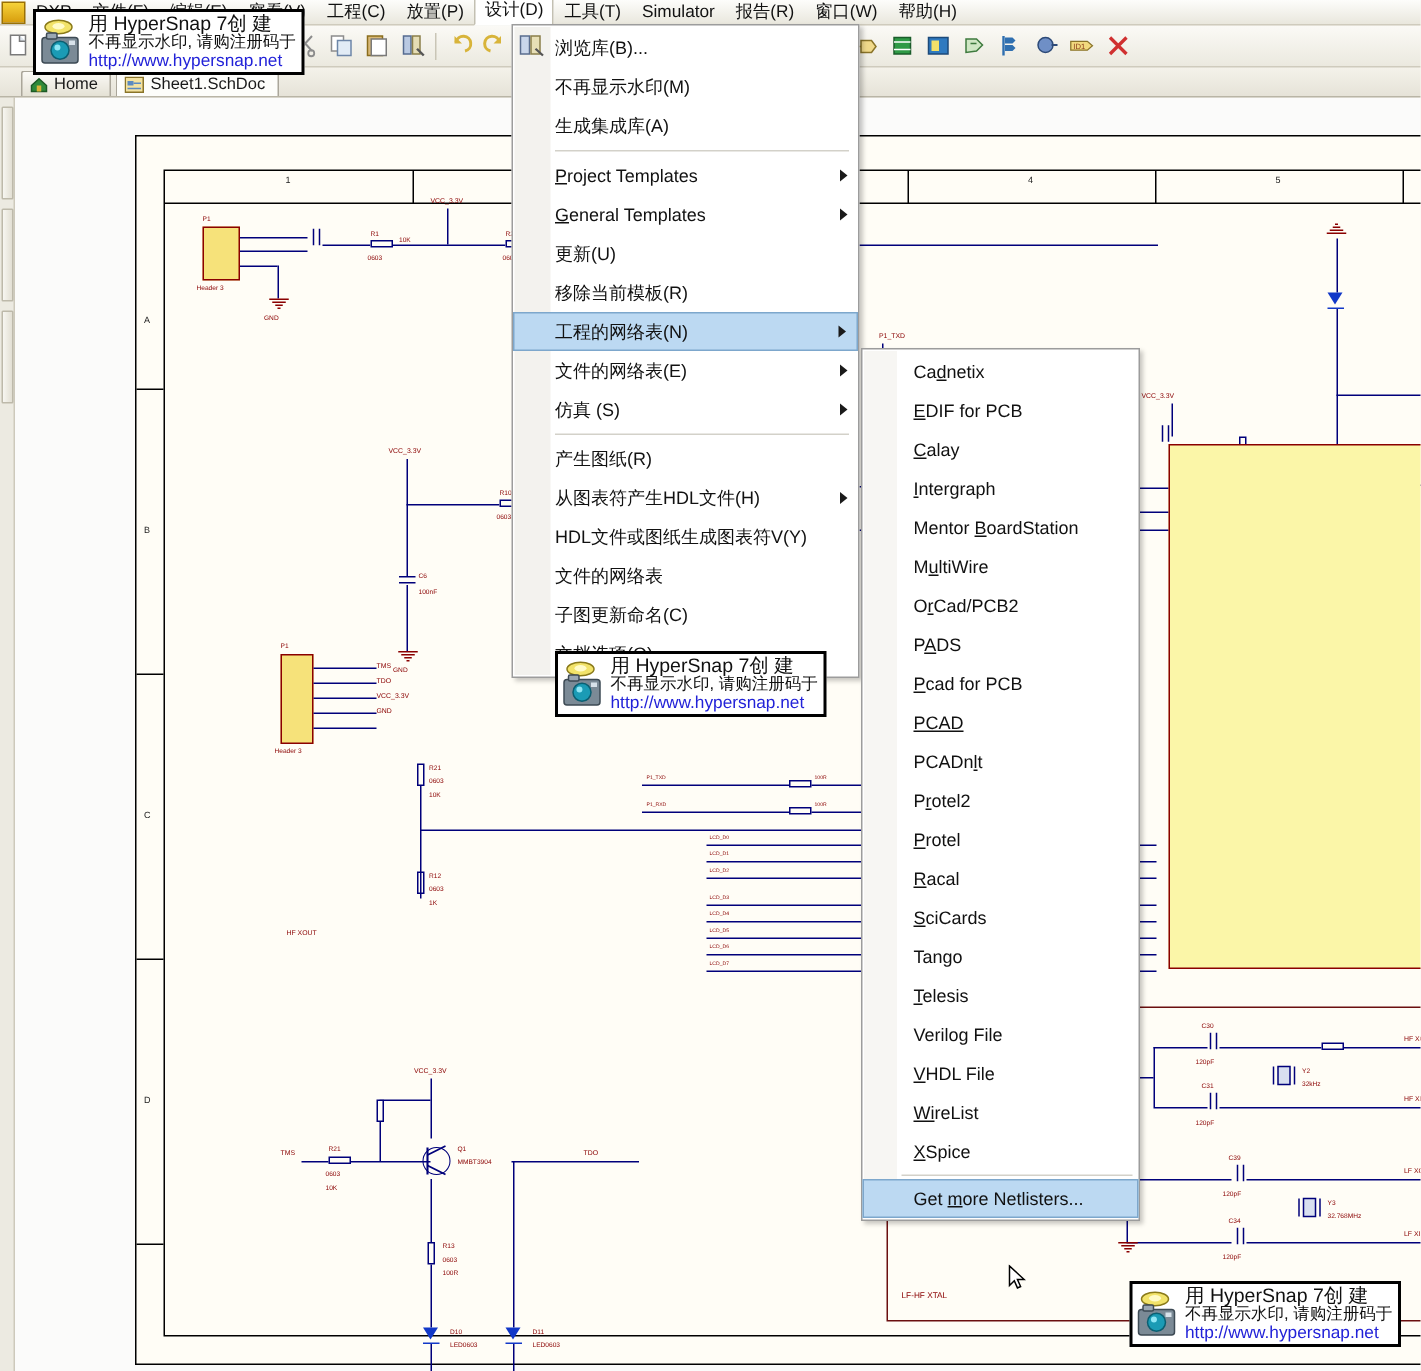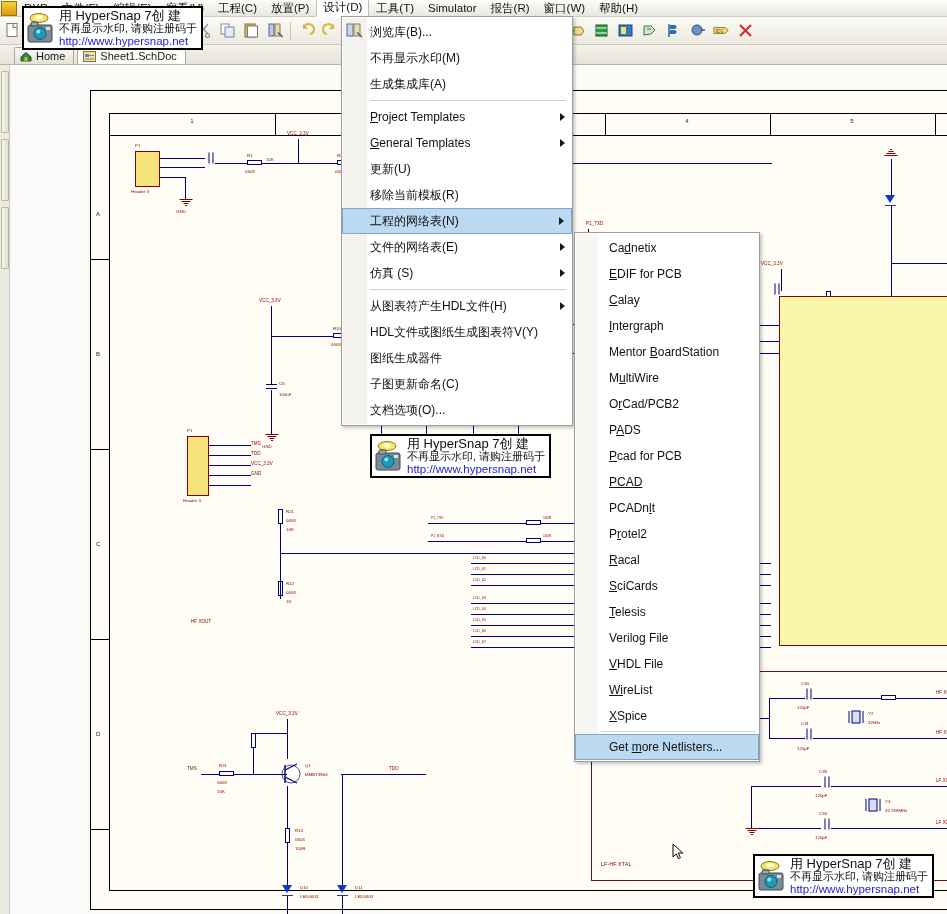"产生图纸(R)" div.mrow { html: none -> <div> <span>产生图纸(R)</span> </div> }
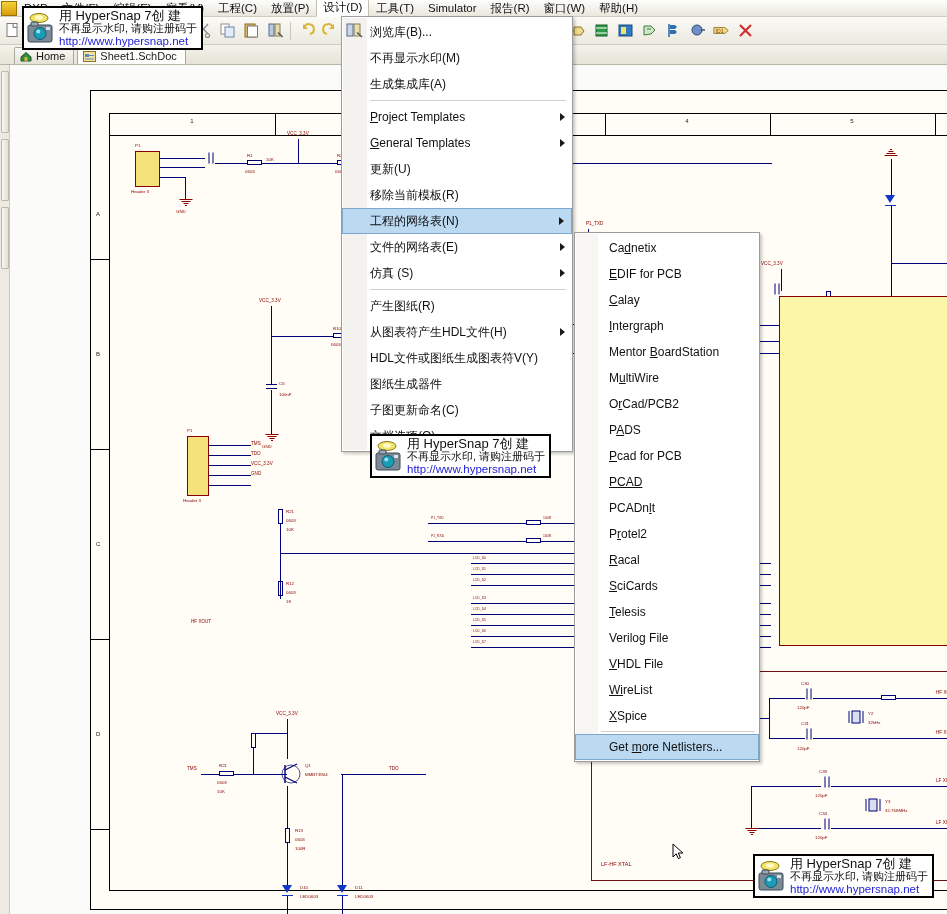"图纸生成器件" span.mlabel { text: 图纸生成器件 -> 文件的网络表 }
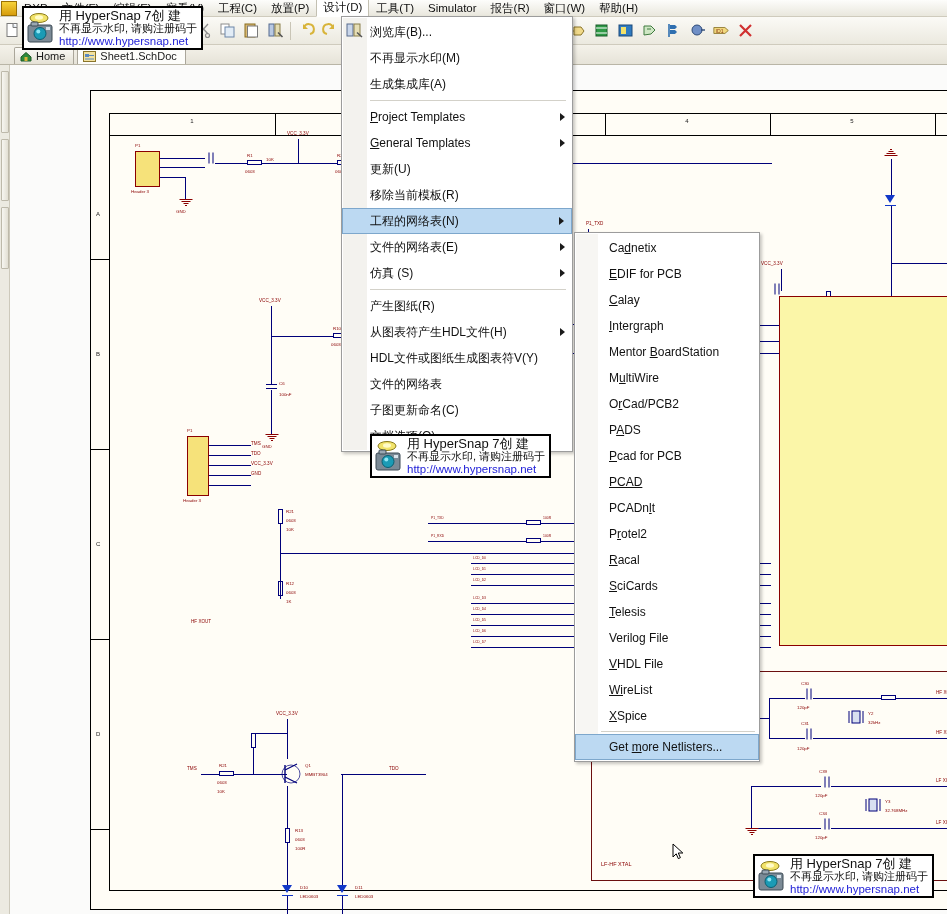"Protel" div.srow { html: none -> <div> <span><span>P</span>rotel</span> </div> }
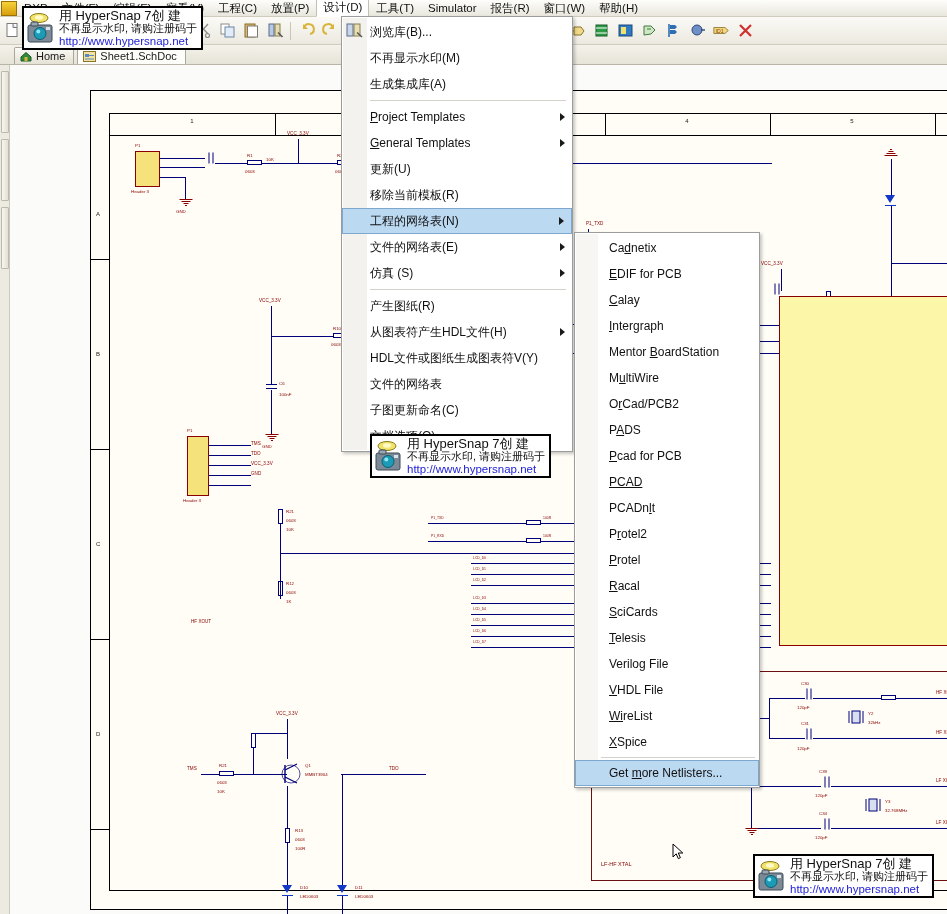"Tango" div.srow { html: none -> <div> <span>Tan<span>g</span>o</span> </div> }
